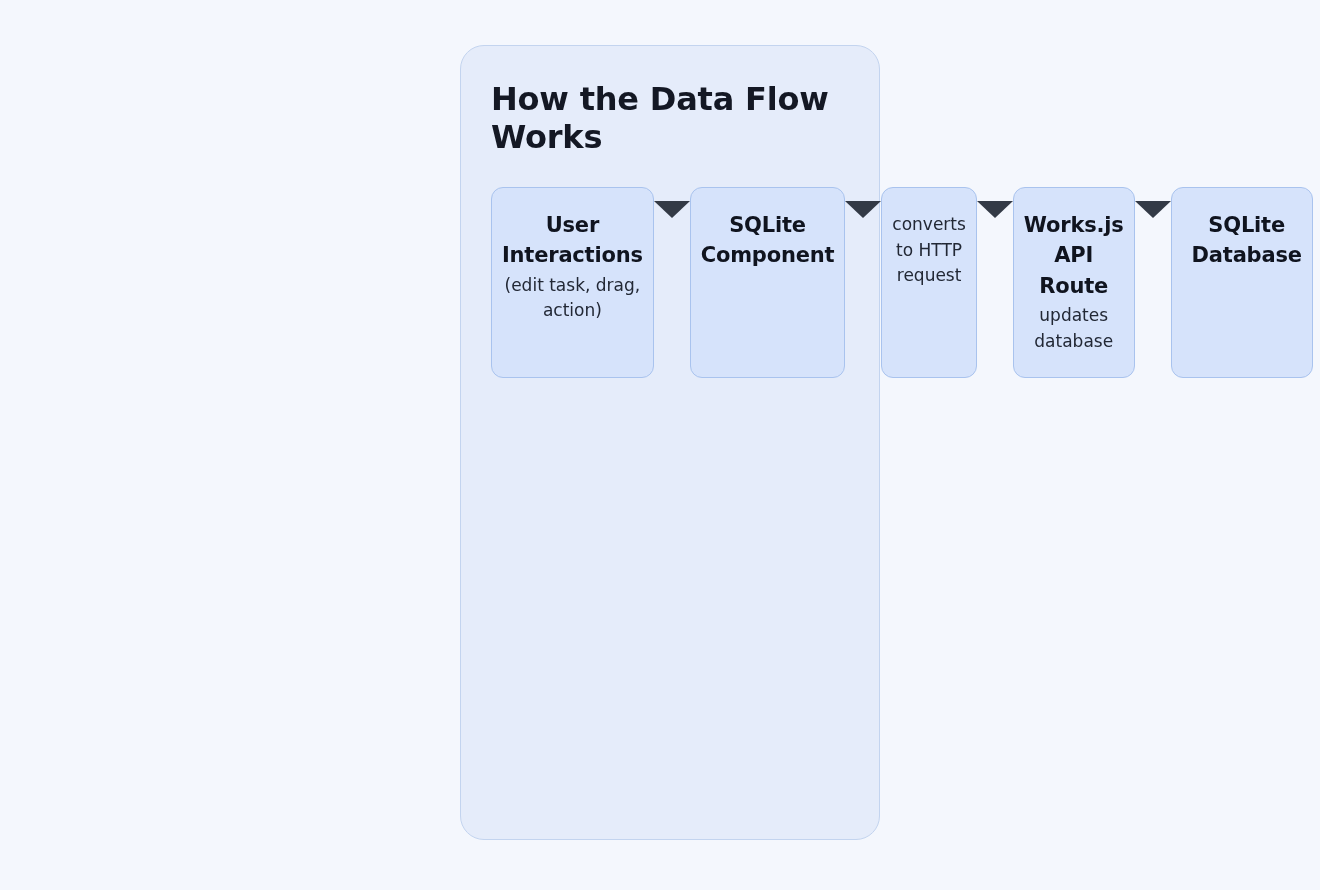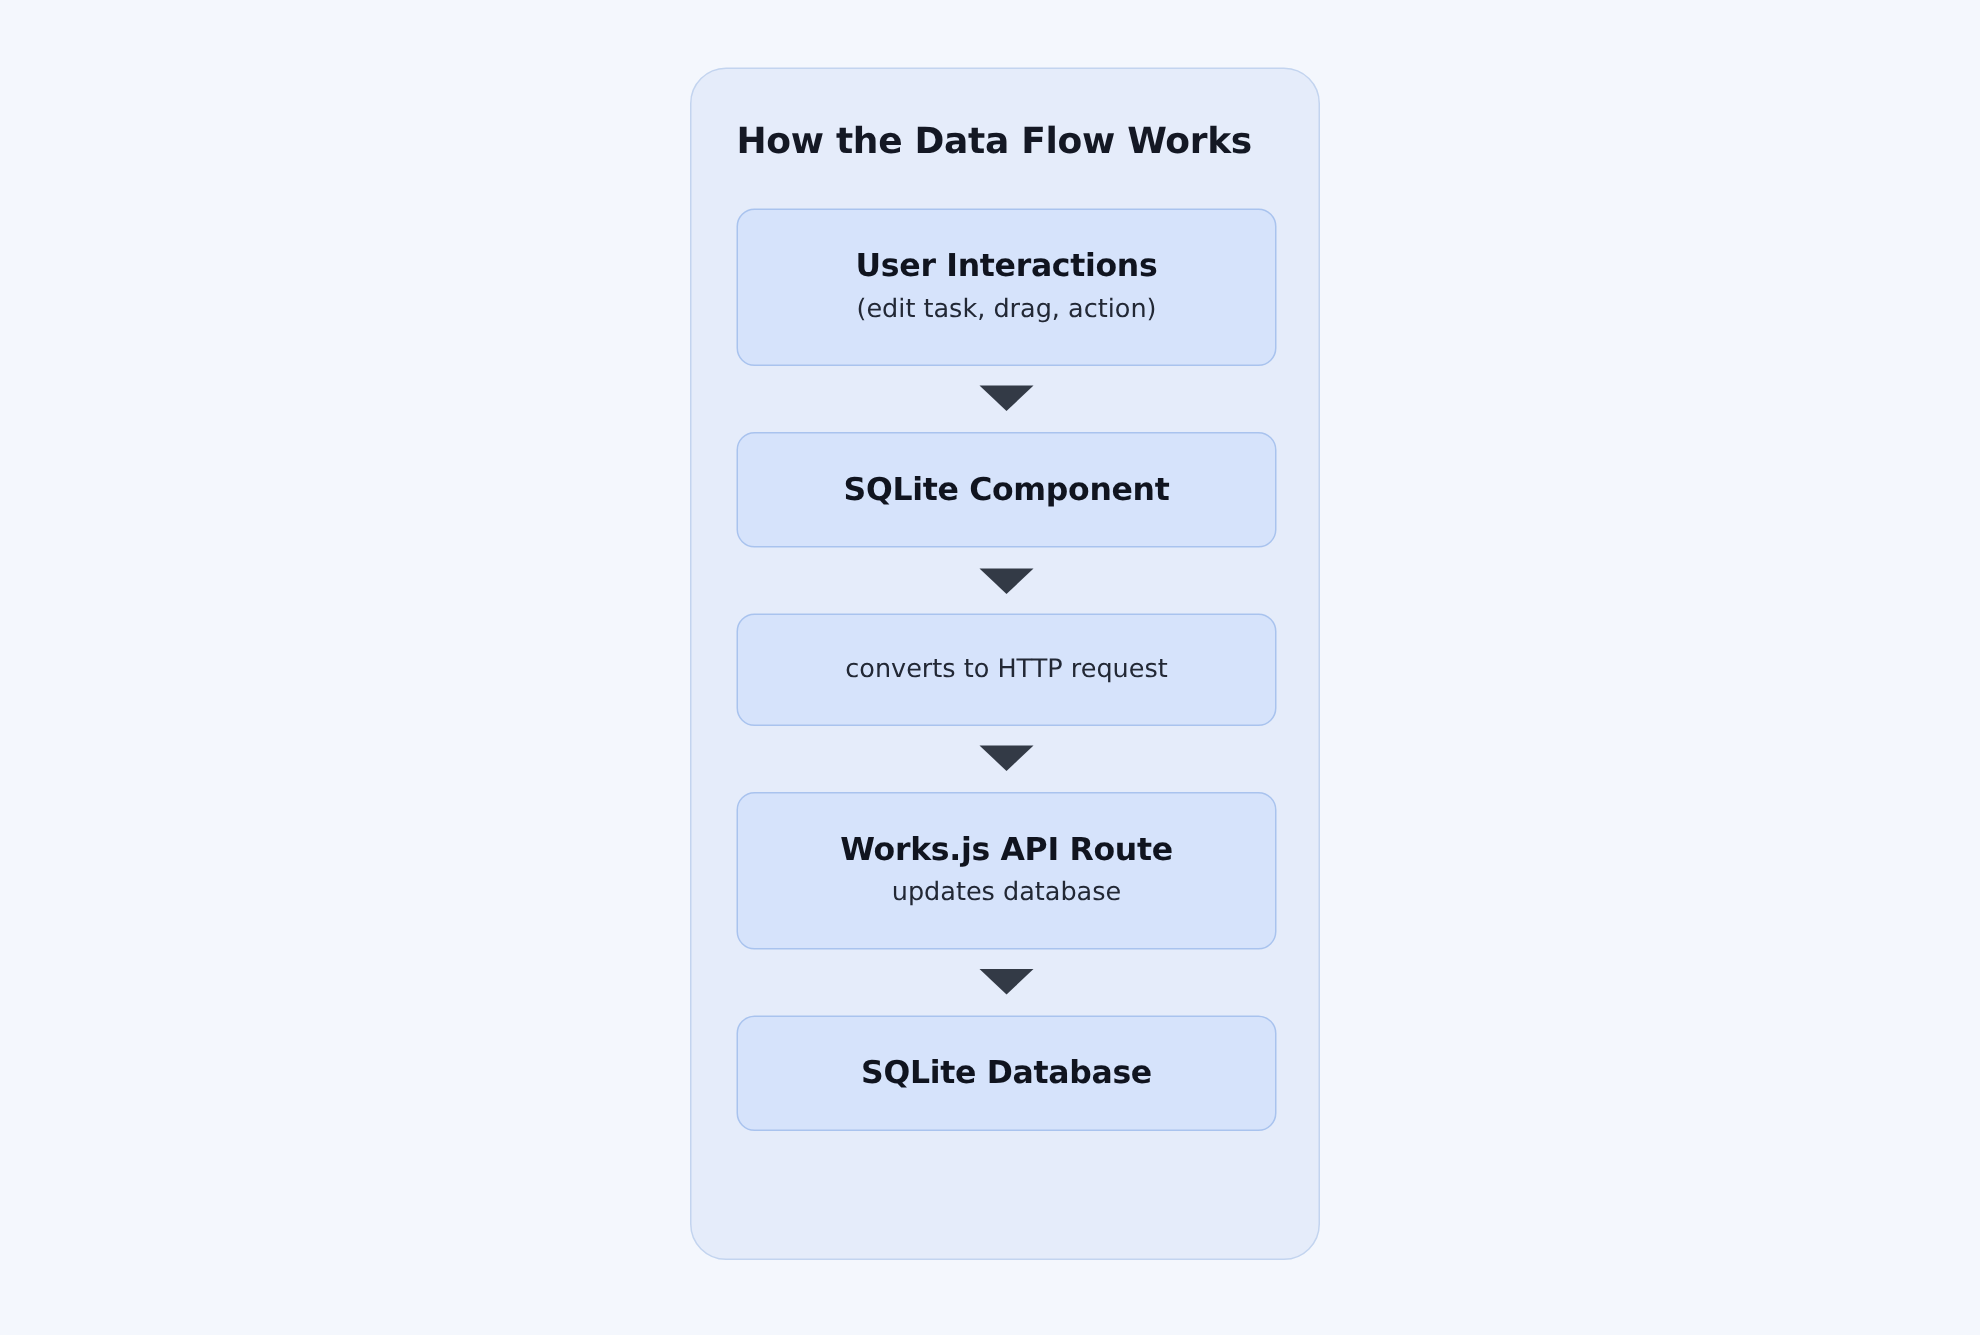"How the Data Flow Works" .panel-title { font-size: 24px -> 32px }
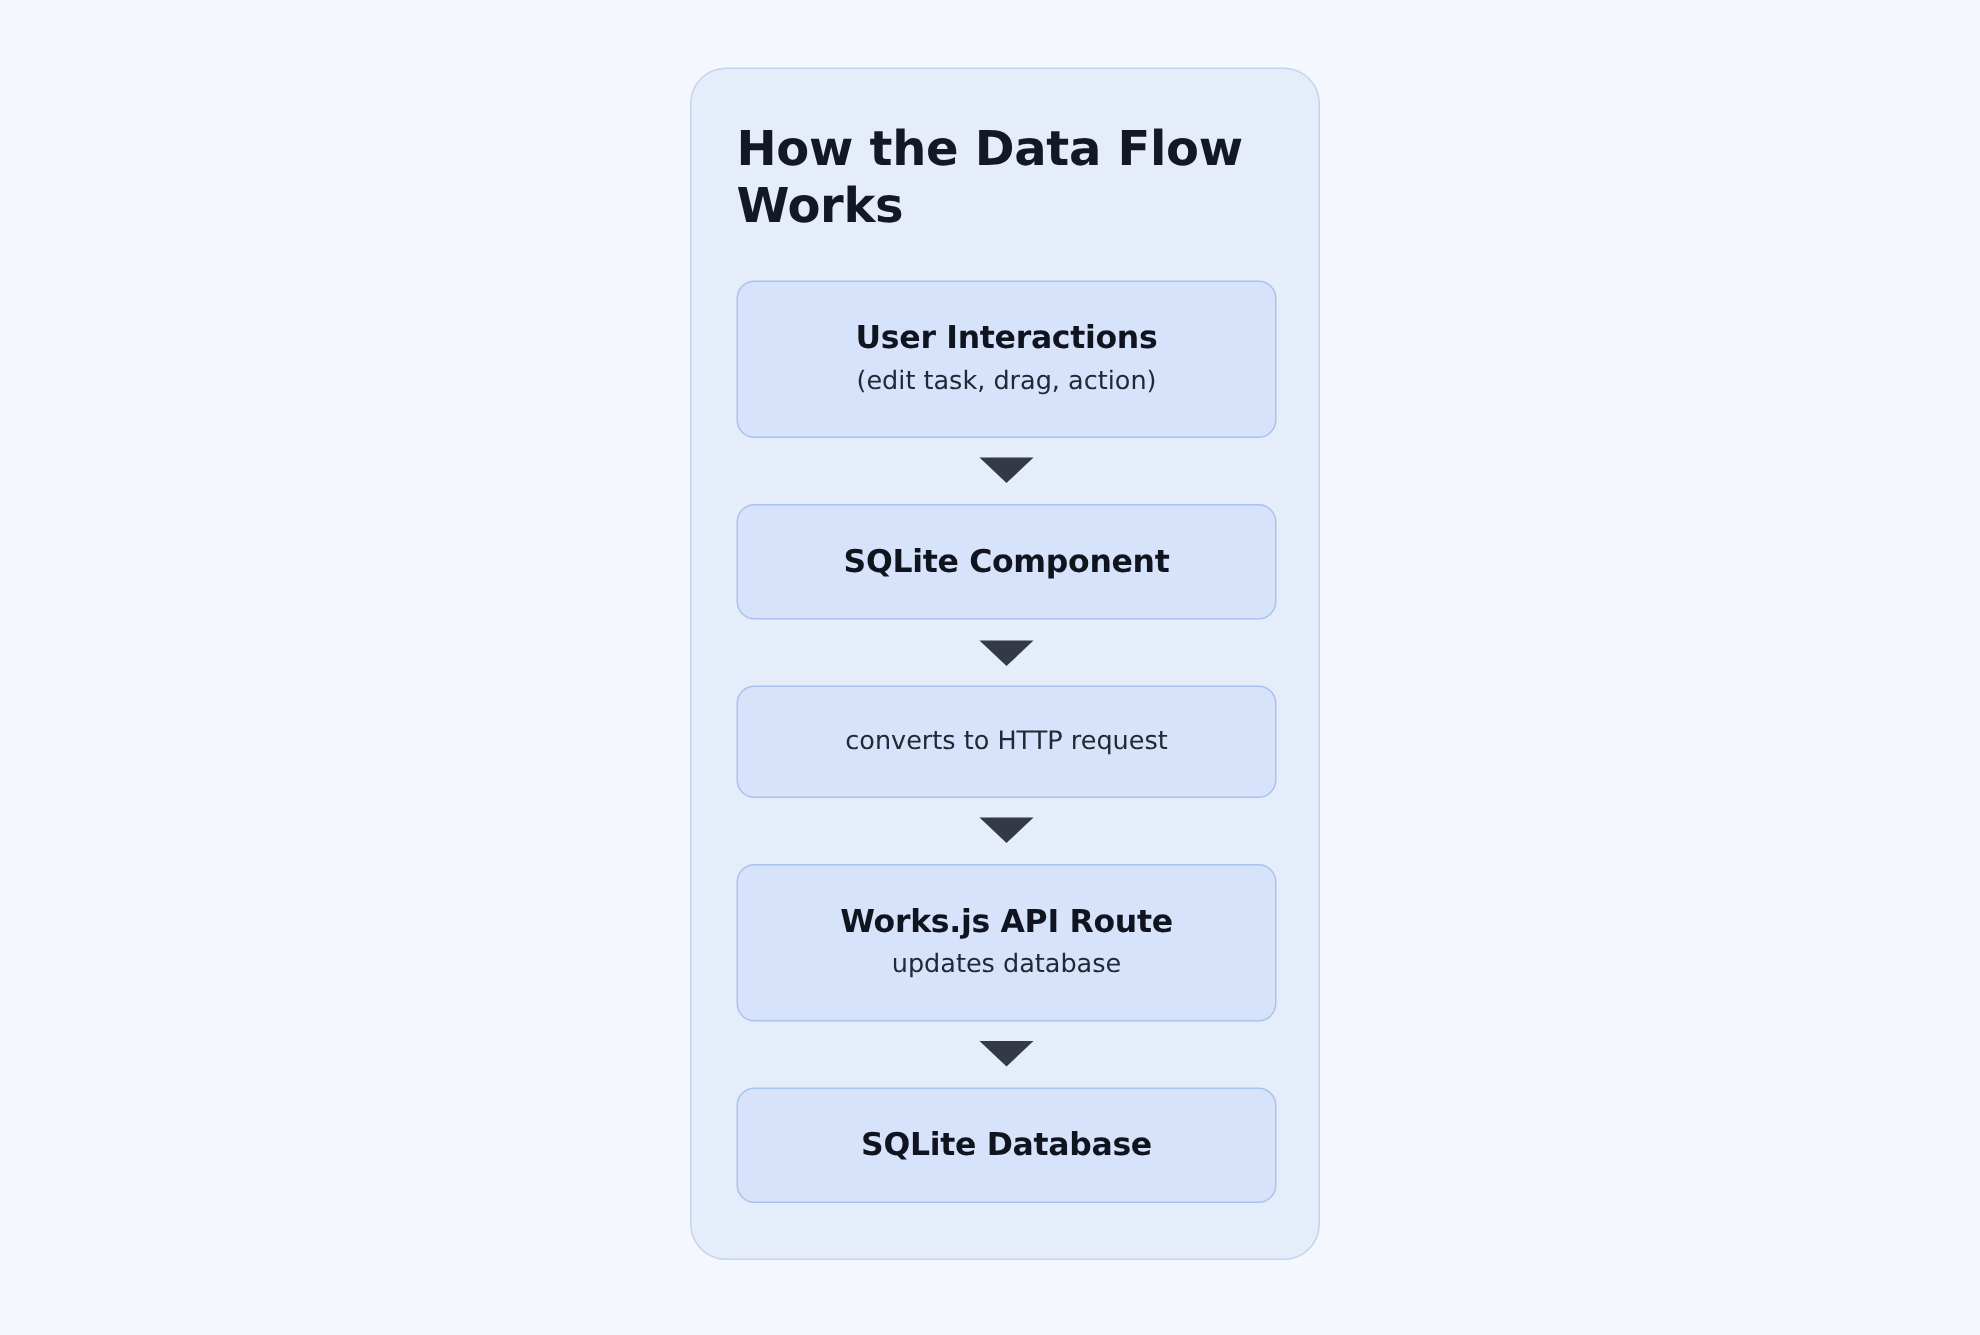"User Interactions" .flow { flex-direction: column -> row }
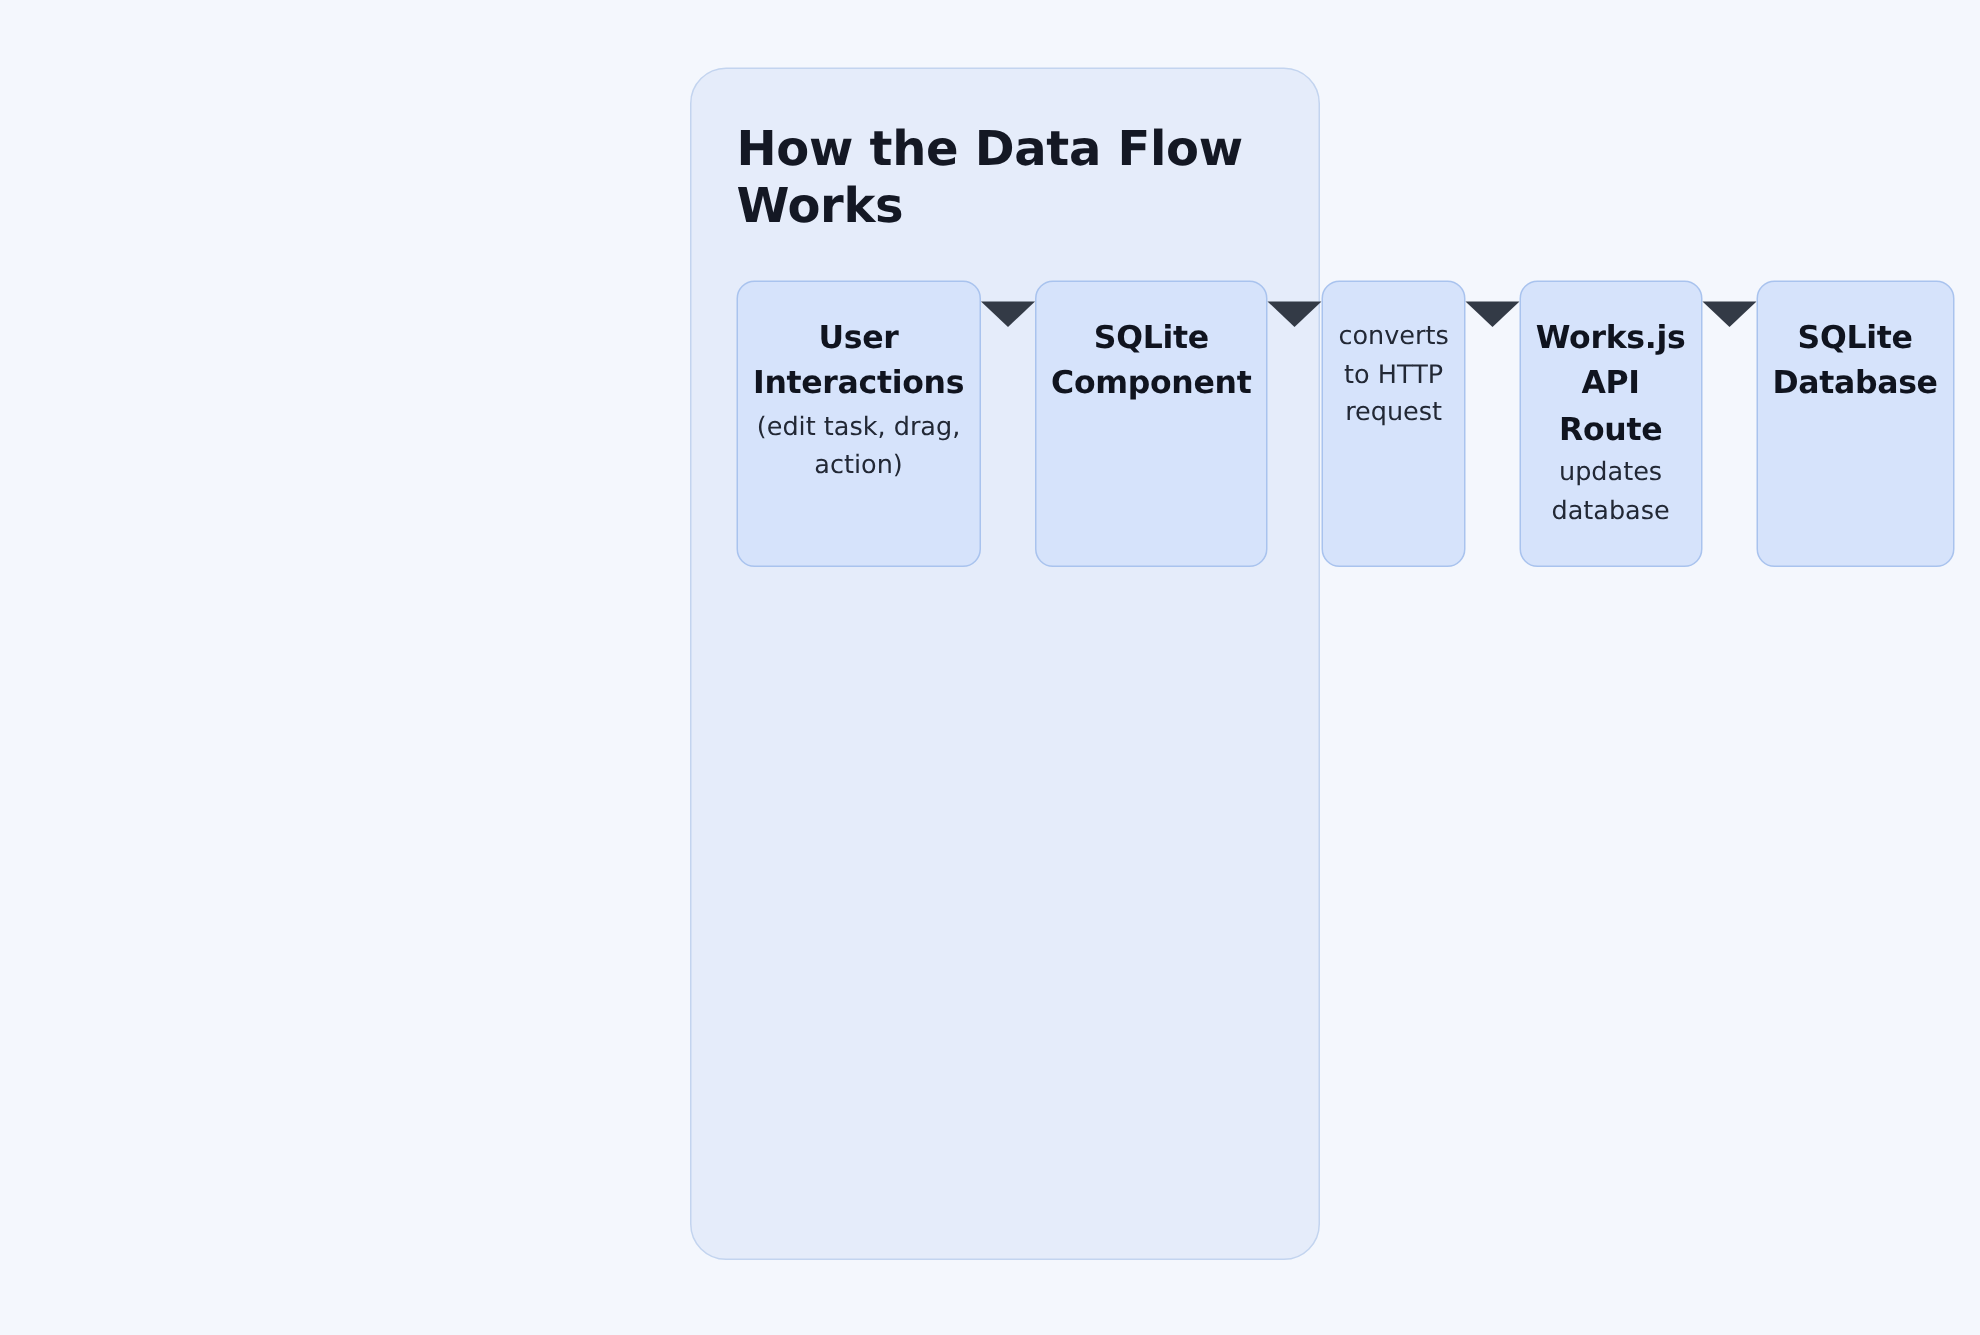"SQLite Database" .step-box.single { padding: 22px 10px 23px 10px -> 22px 10px 23px 20px }
